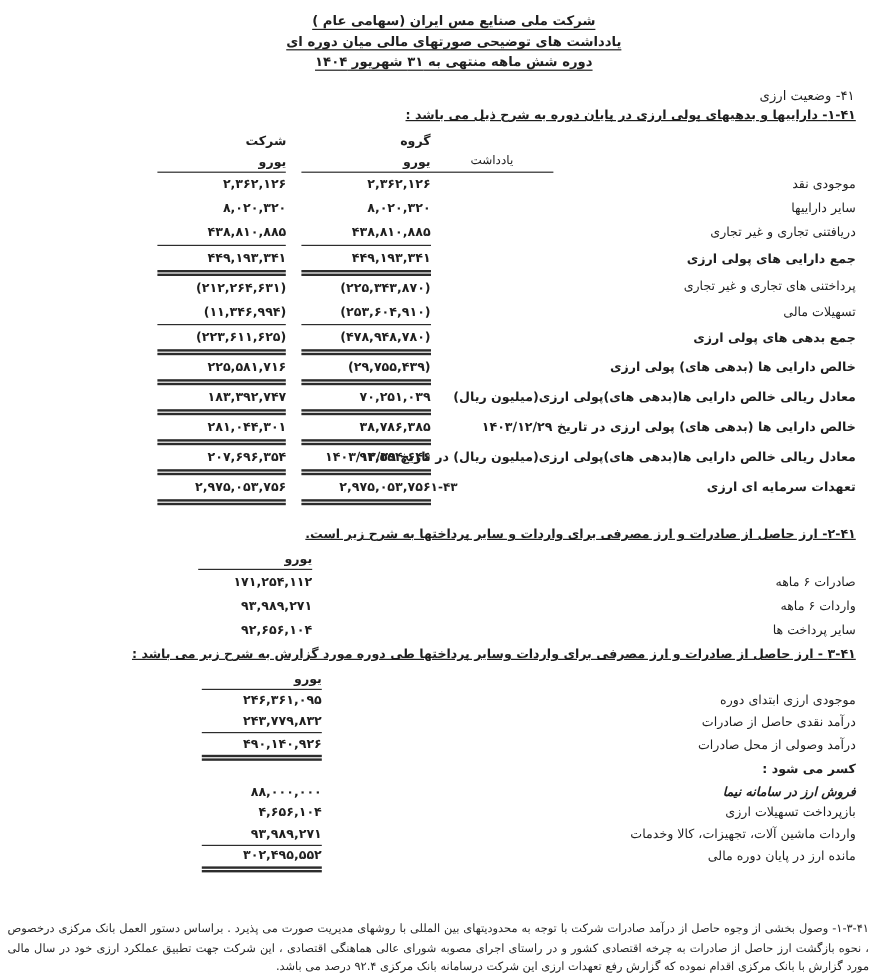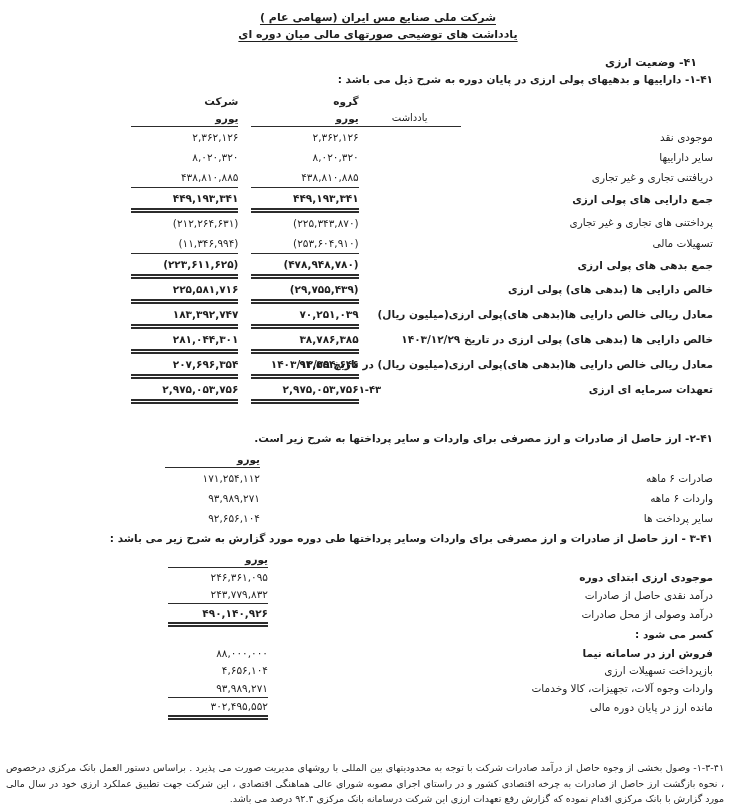"دوره شش ماهه منتهی به" div.hline { html: none -> <div>دوره شش ماهه منتهی به ۳۱ شهریور ۱۴۰۴</div> }
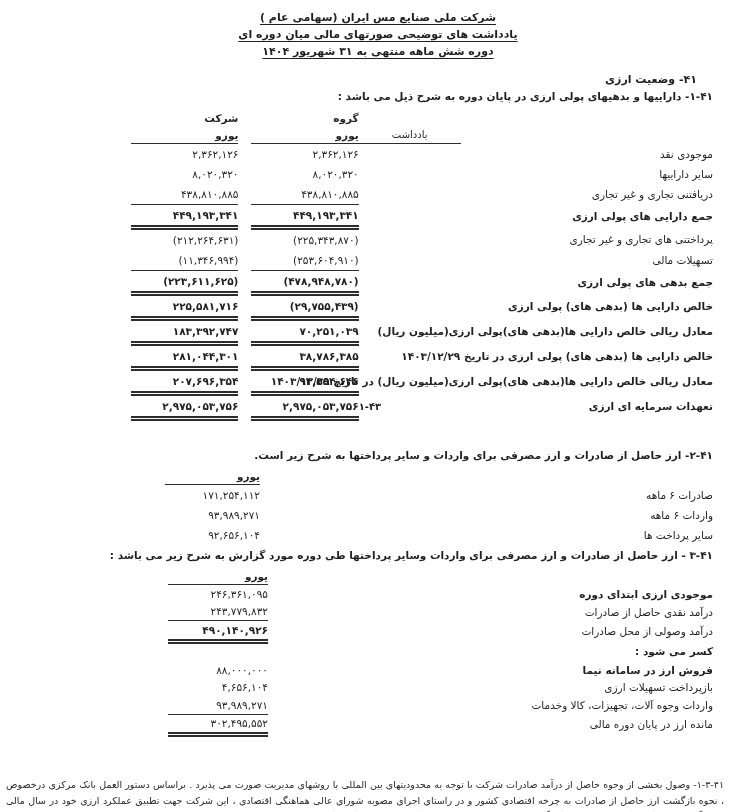"۴۱- وضعیت ارزی" .sec-title { font-weight: bold -> normal; margin: 13px 35px 0 0 -> 13px 20px 0 0 }
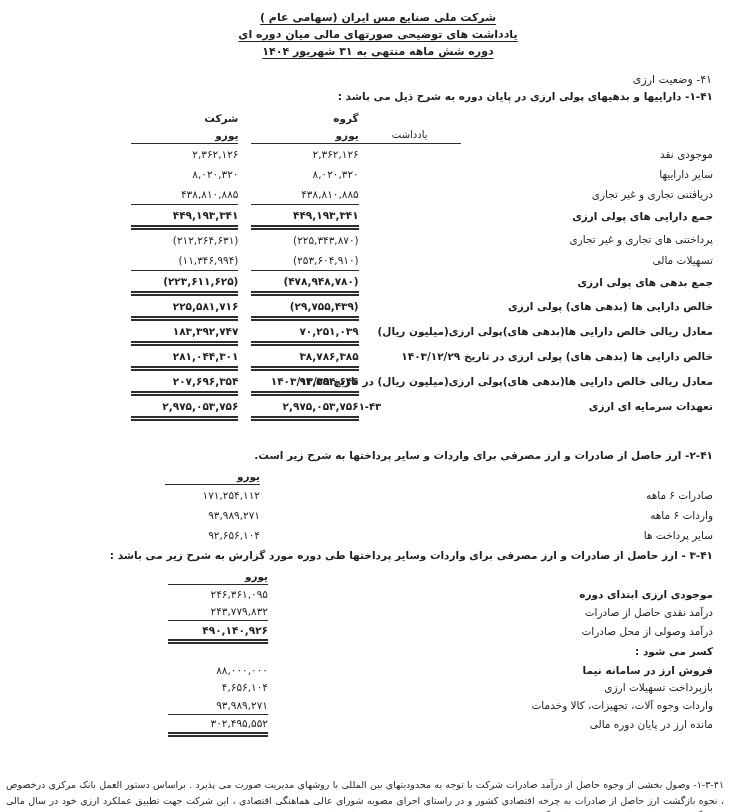"۱-۴۱- داراییها و بدهیهای پولی" .sub-title { text-decoration: none -> underline }
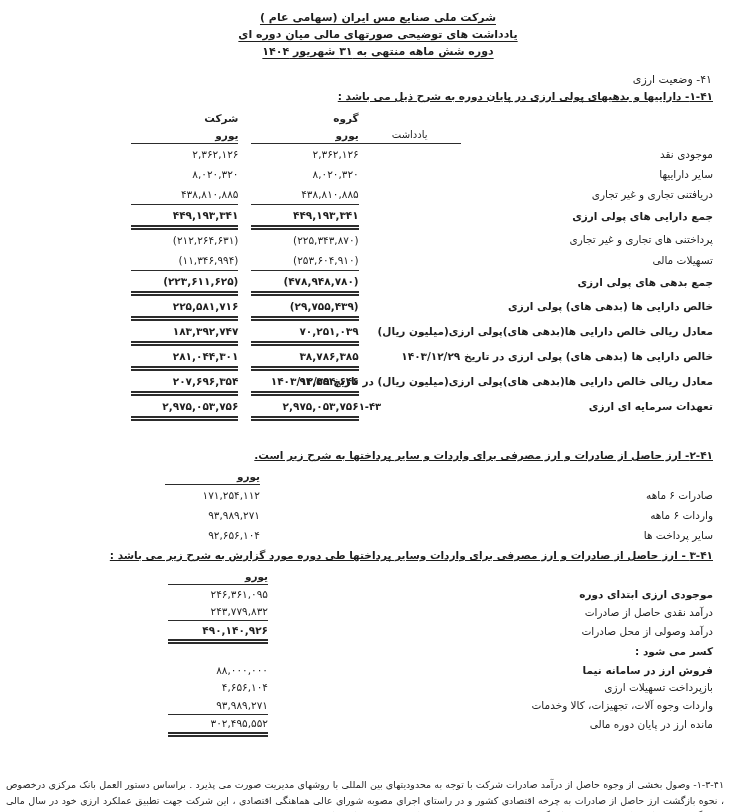"۲,۳۶۲,۱۲۶" .num { font-weight: none -> bold }
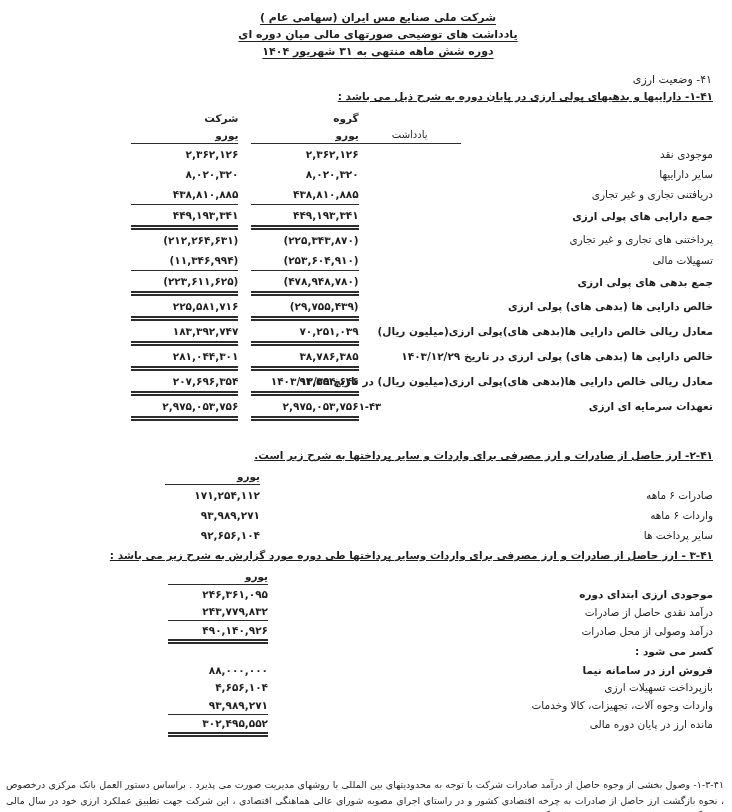"۲-۴۱- ارز حاصل از صادرات" div.sub-title { margin-top: 28px -> 18px }
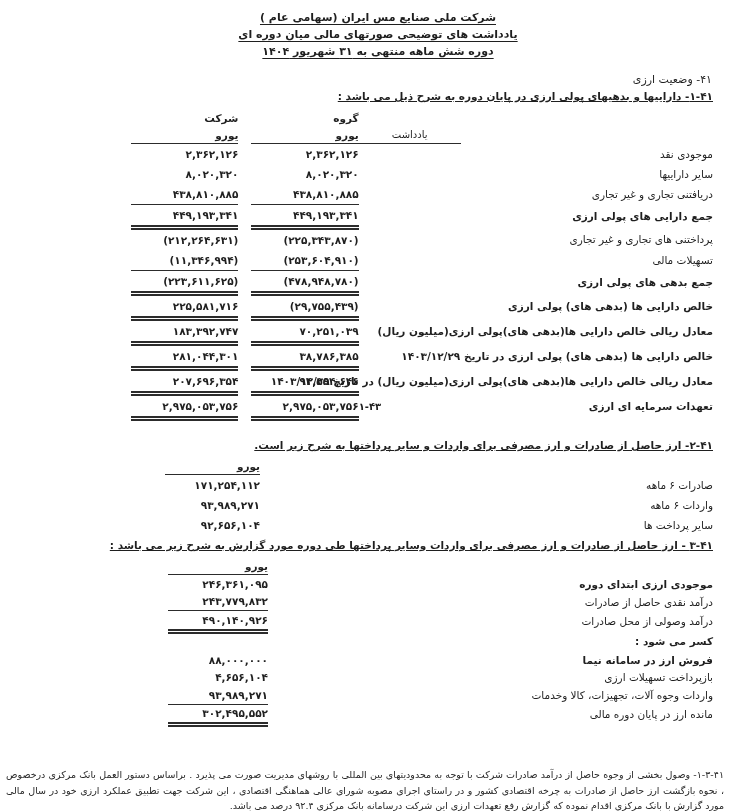"موجودی ارزی ابتدای دوره" td.lbl { font-weight: bold -> normal }
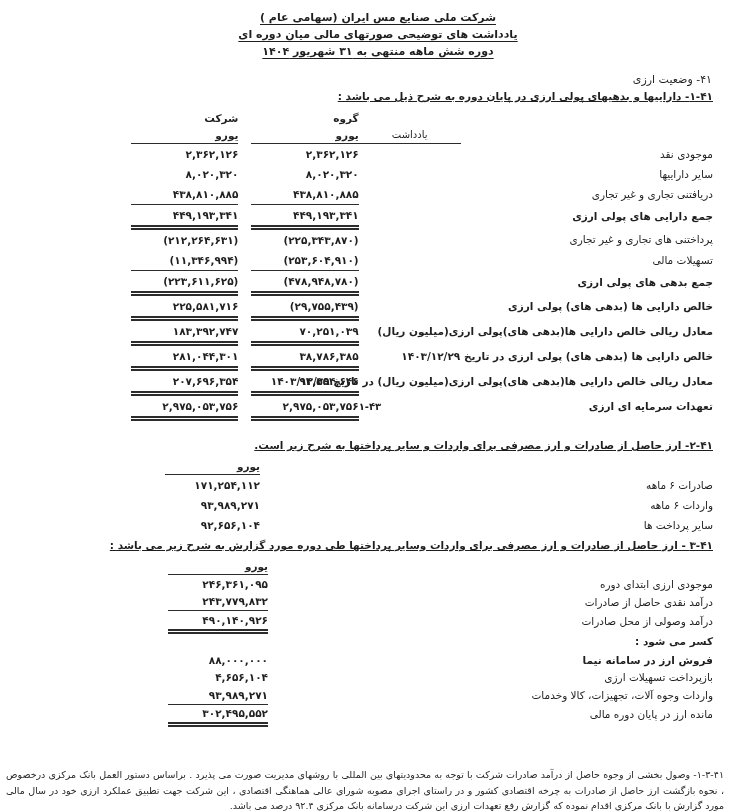"فروش ارز در سامانه نیما" td.lbl { font-style: none -> italic }
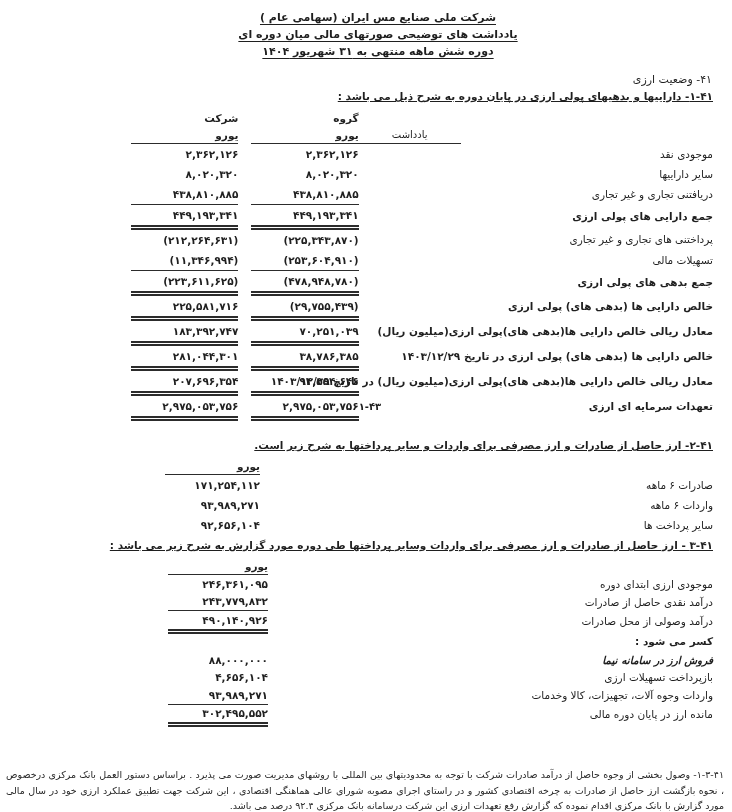"واردات وجوه آلات، تجهیزات، کالا" td.lbl { text: وجوه -> ماشین }
